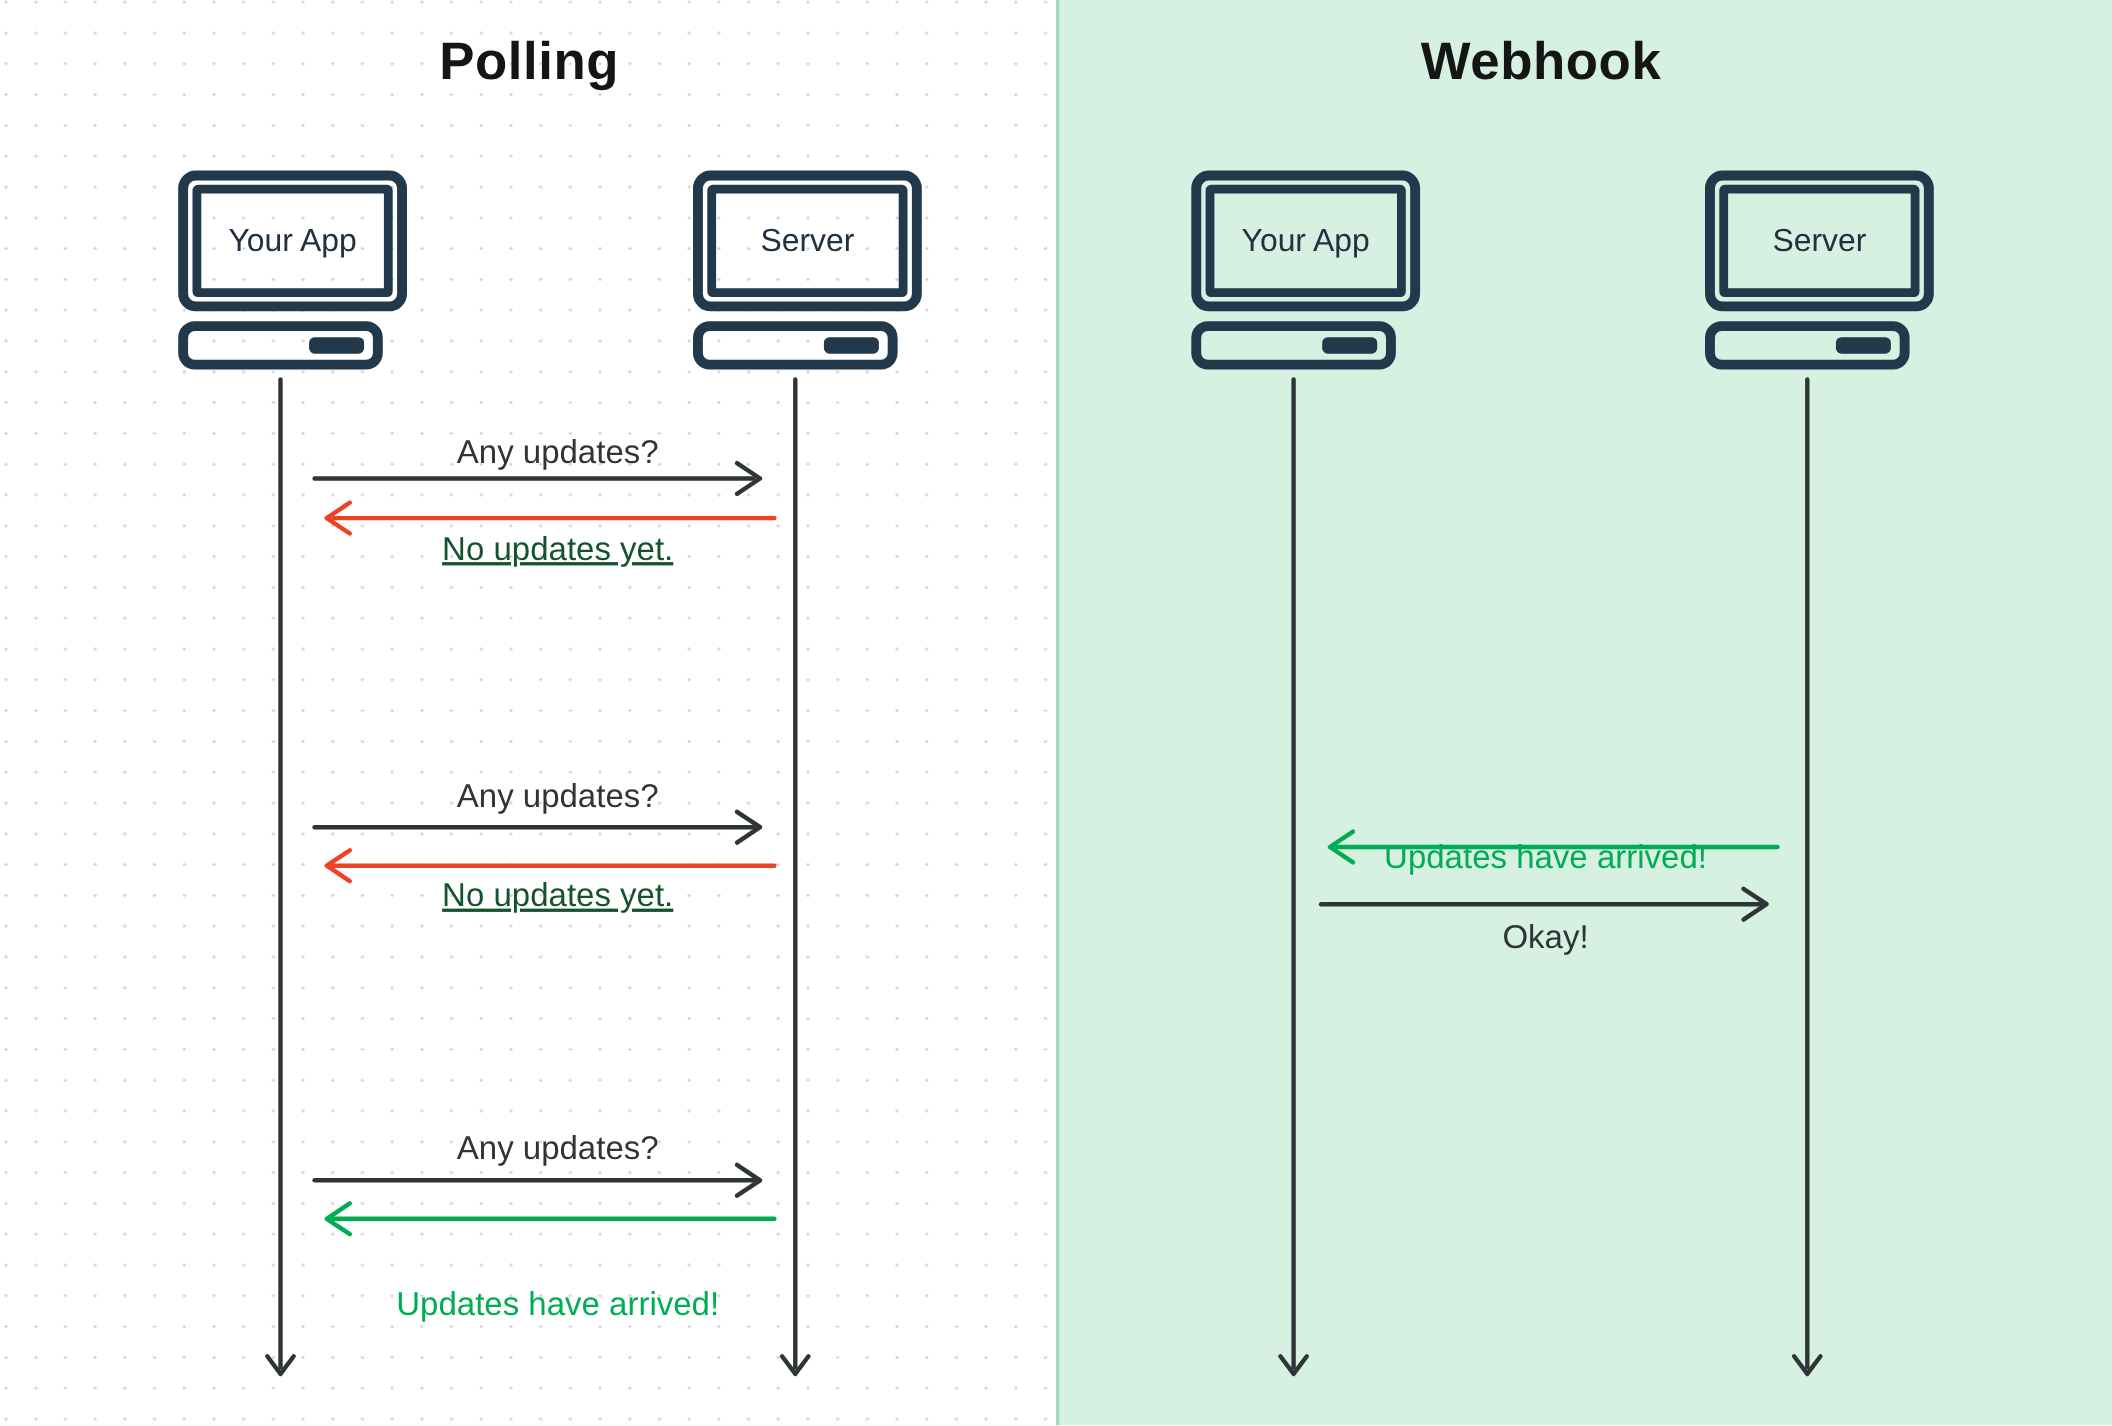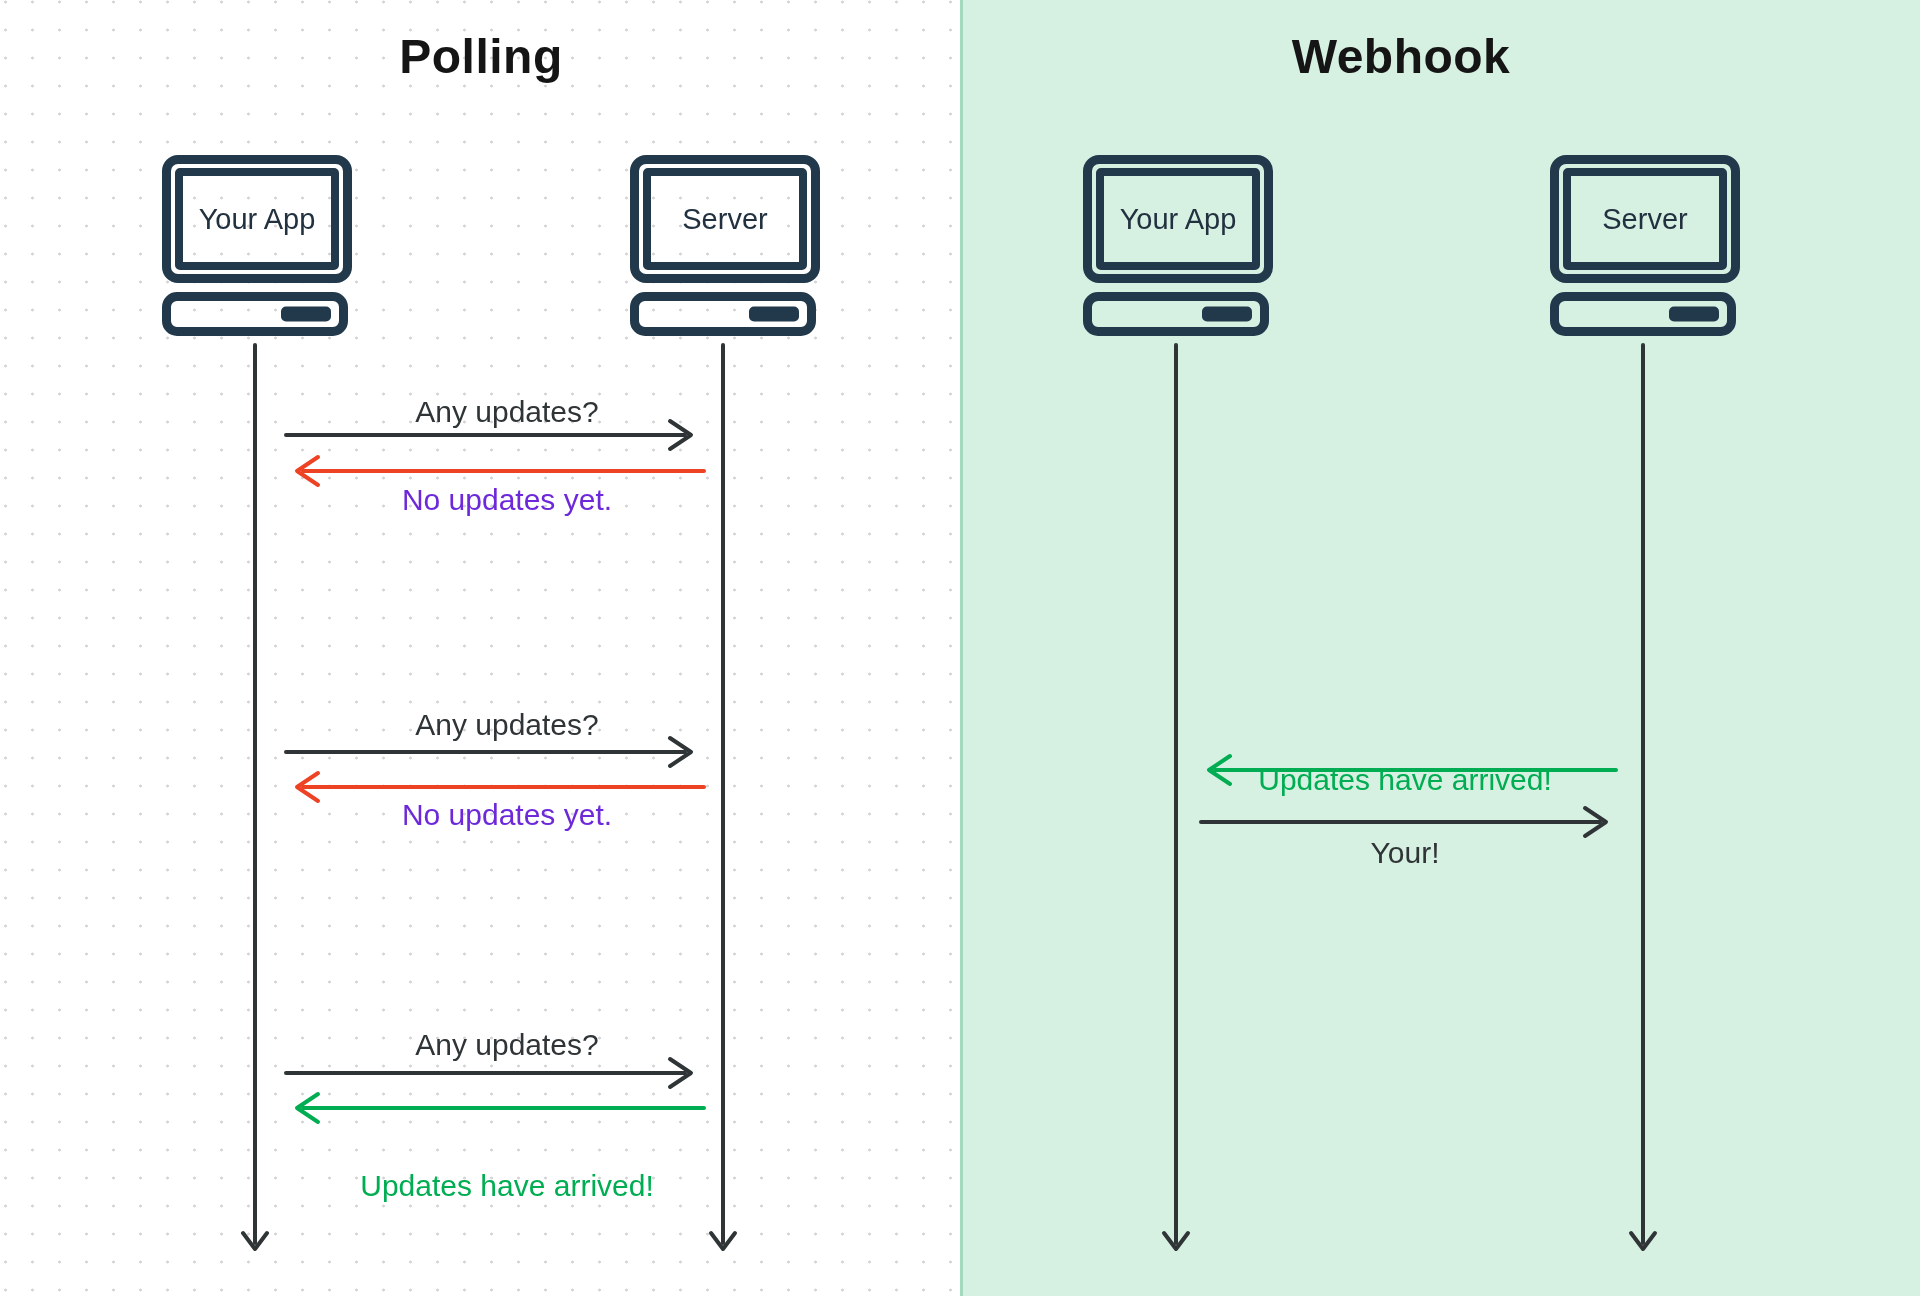"Your App" .monitor { width: 190px -> 208px }
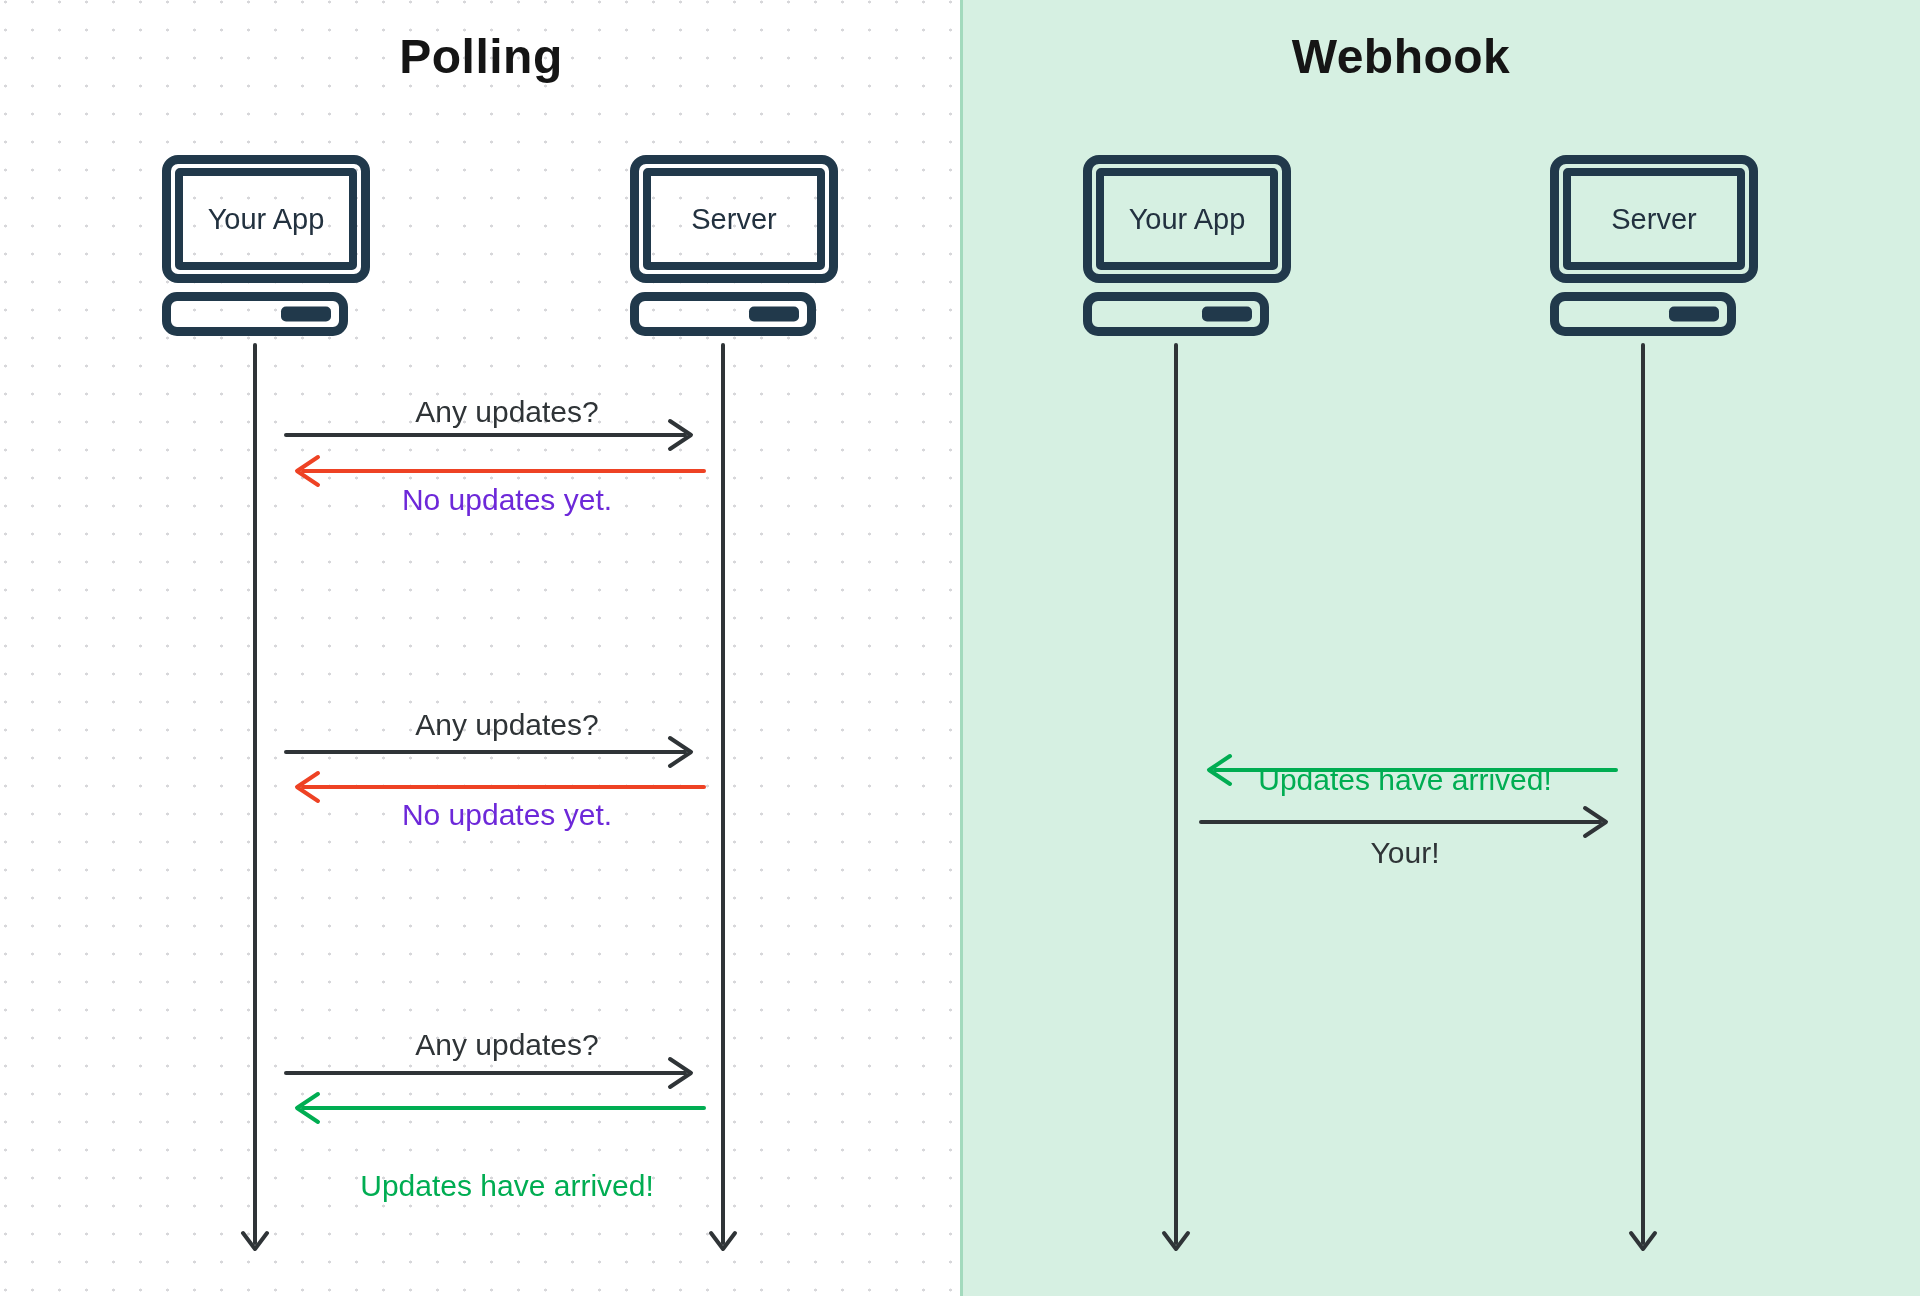"No updates yet." .msg.red { color: #6d28d9 -> #14532d; text-decoration: none -> underline }
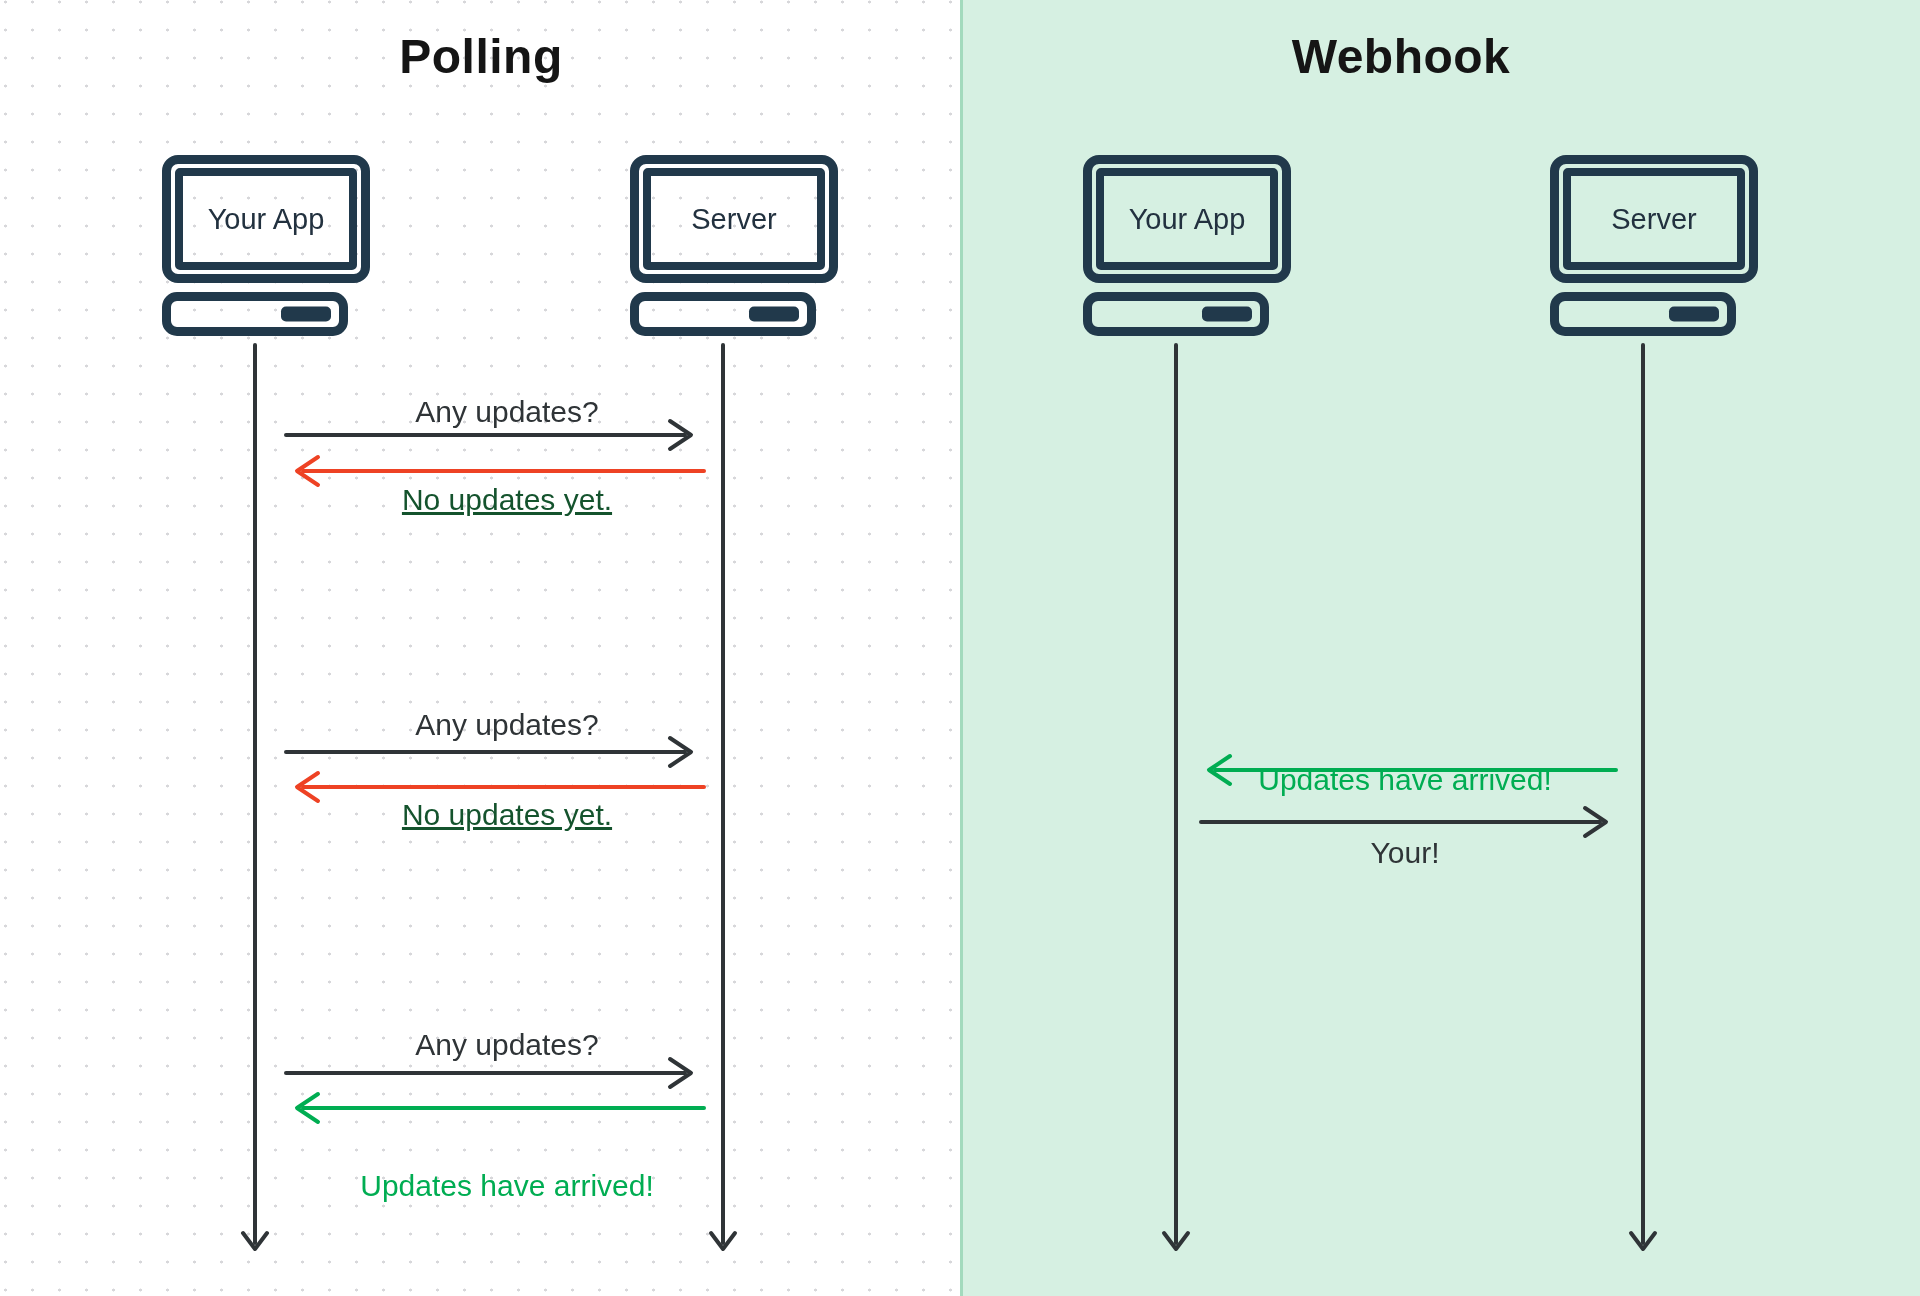"Your!" div.msg { text: Your -> Okay }
